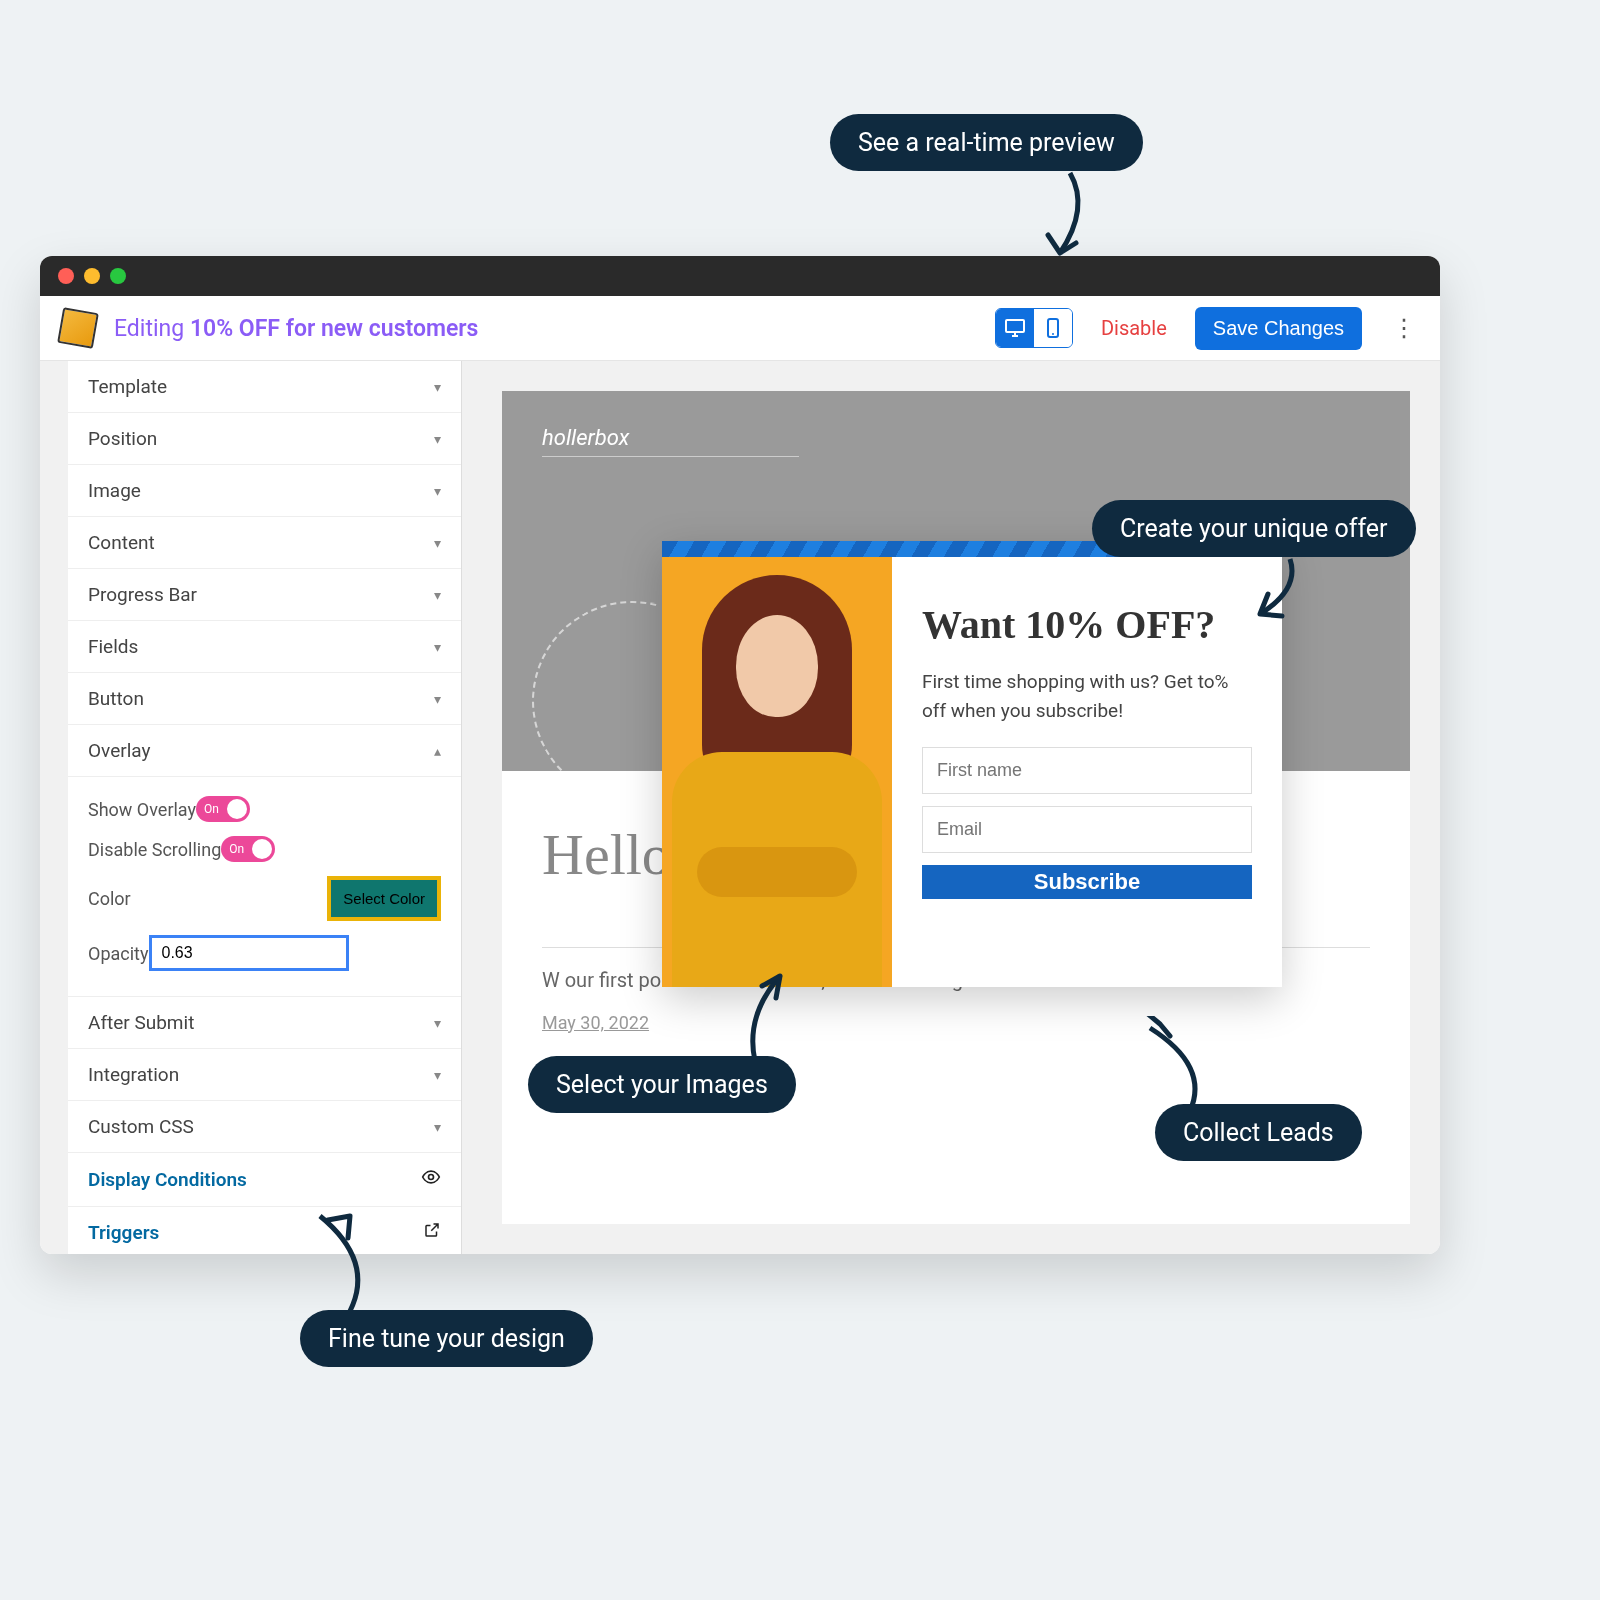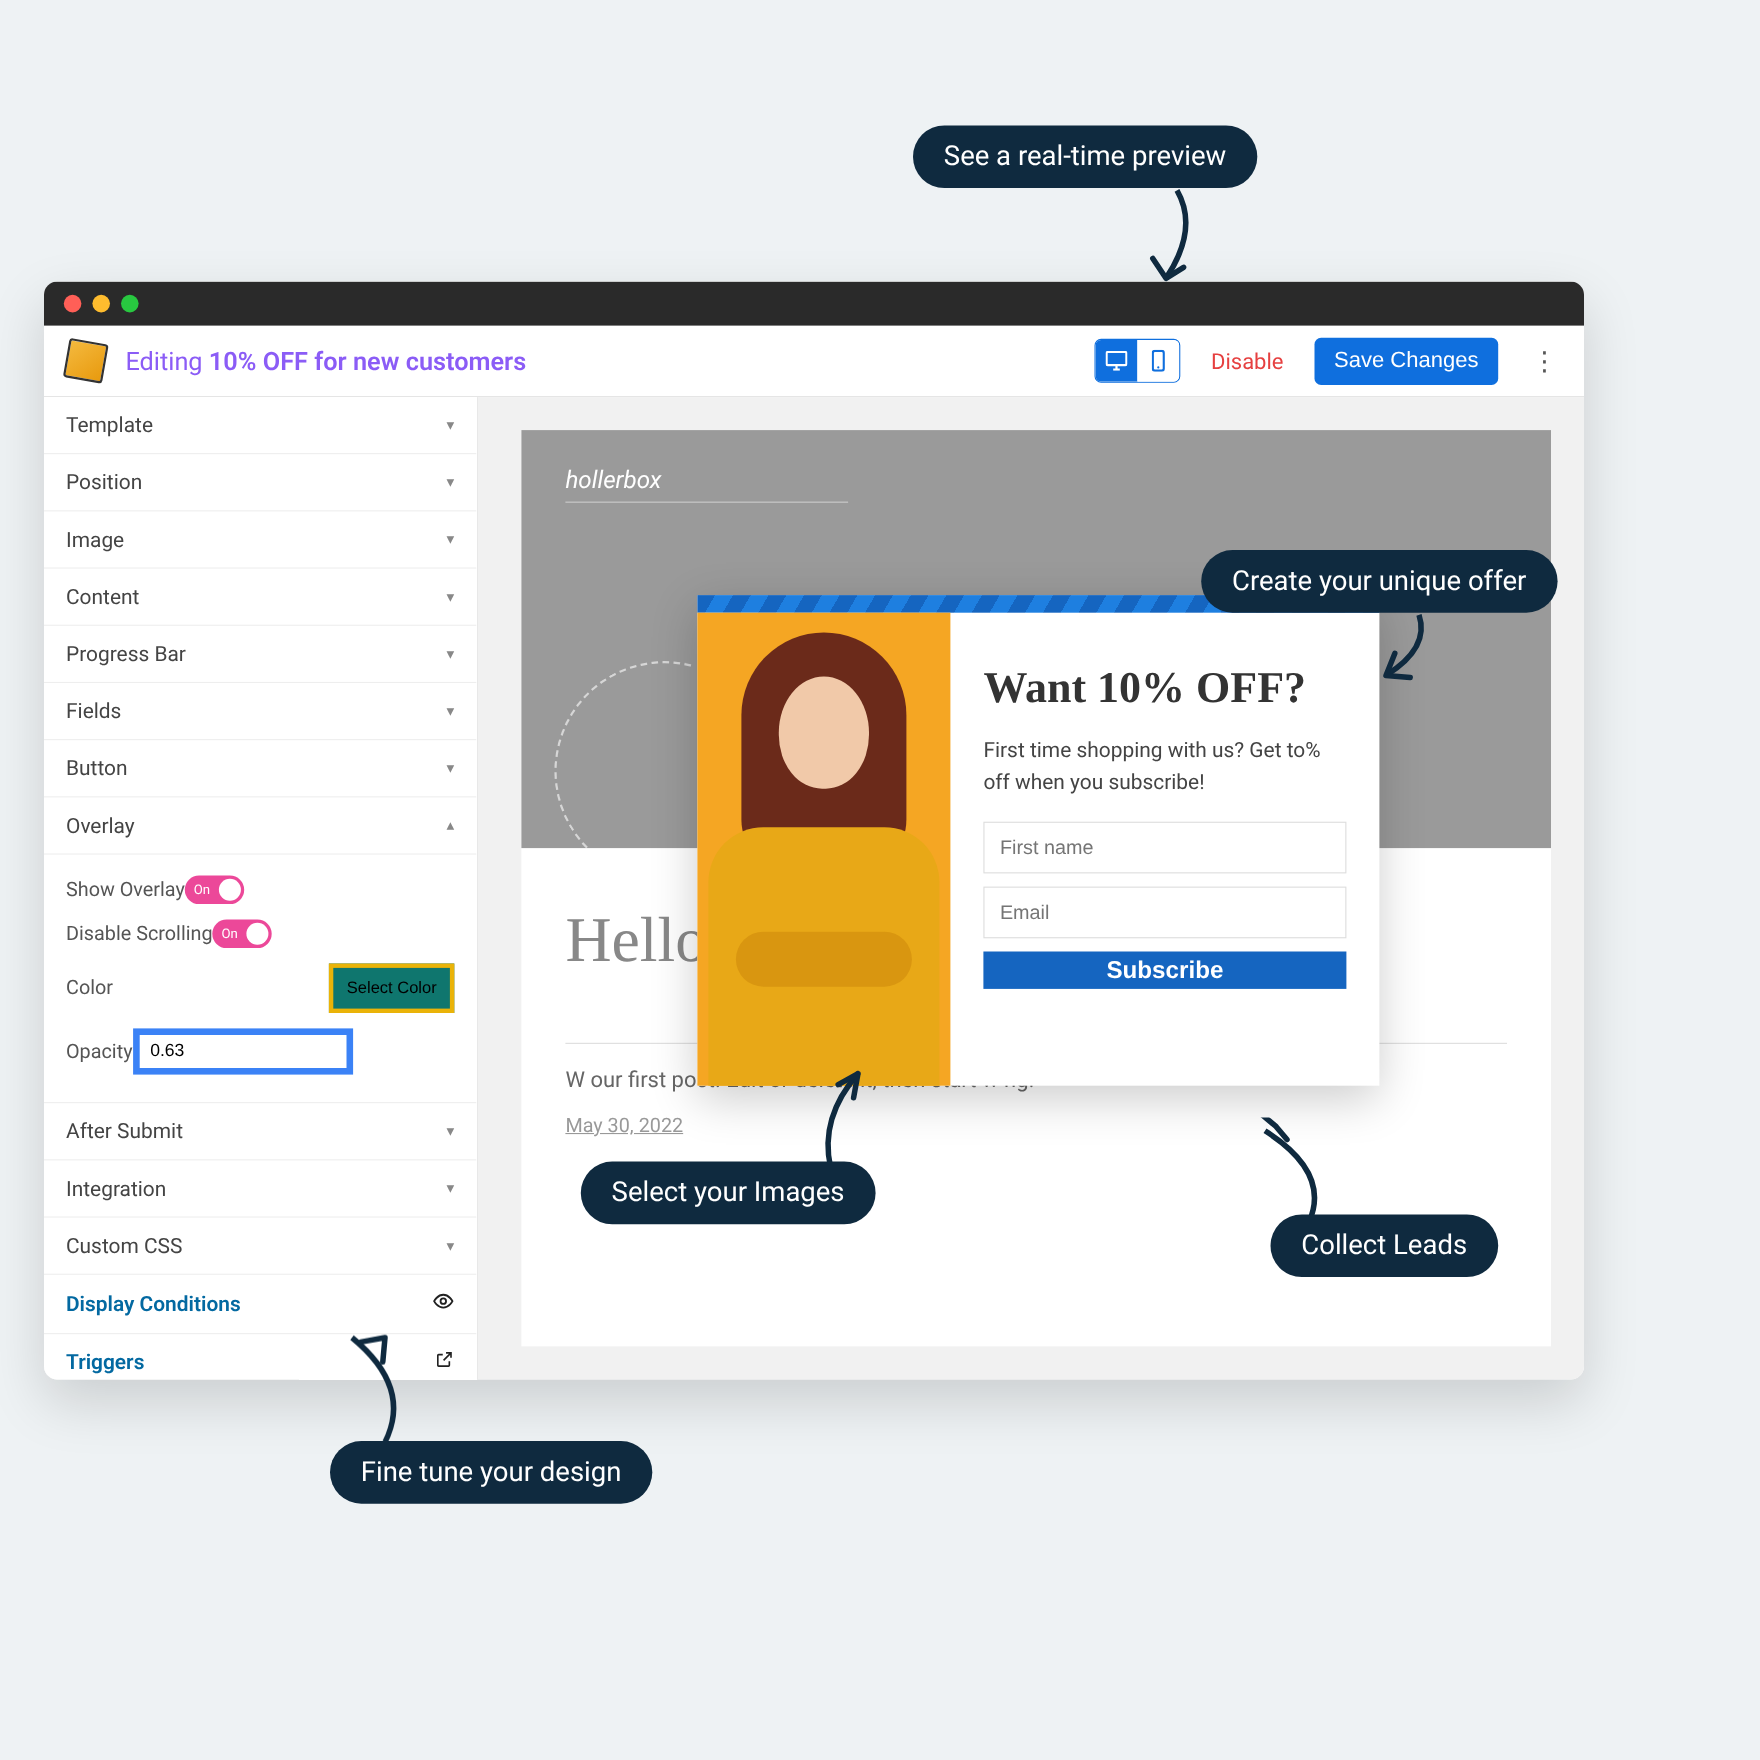"Template" .sidebar { margin-left: none -> 28px }
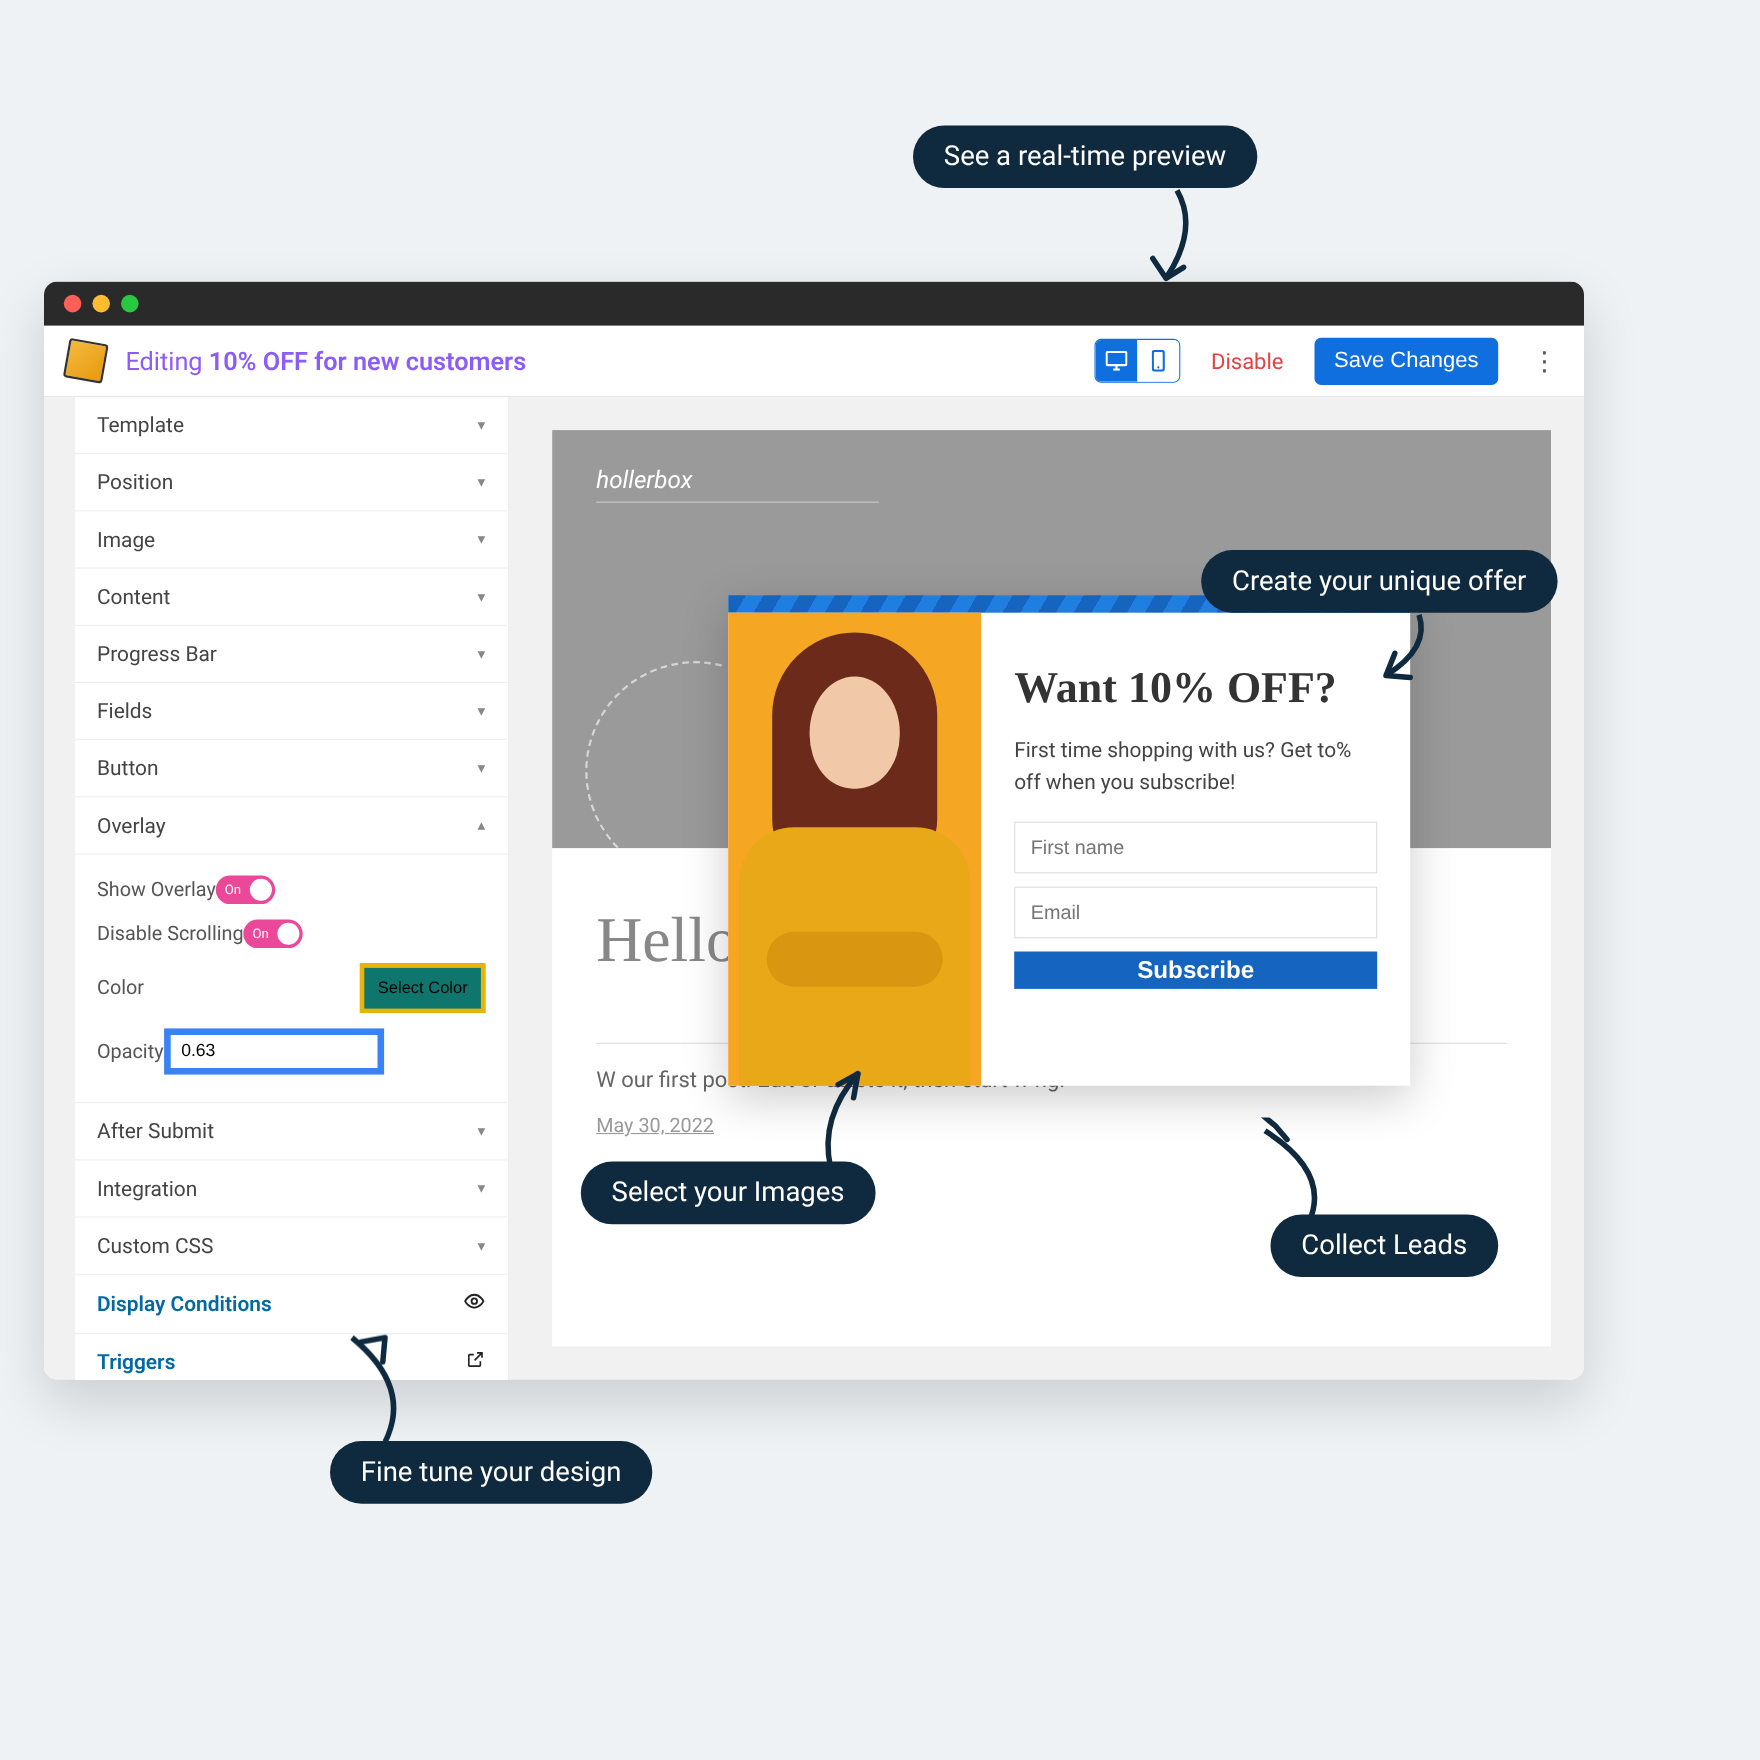"0.63" .opacity-input { border: 6px solid #3b82f6 -> 3px solid #3b82f6 }
